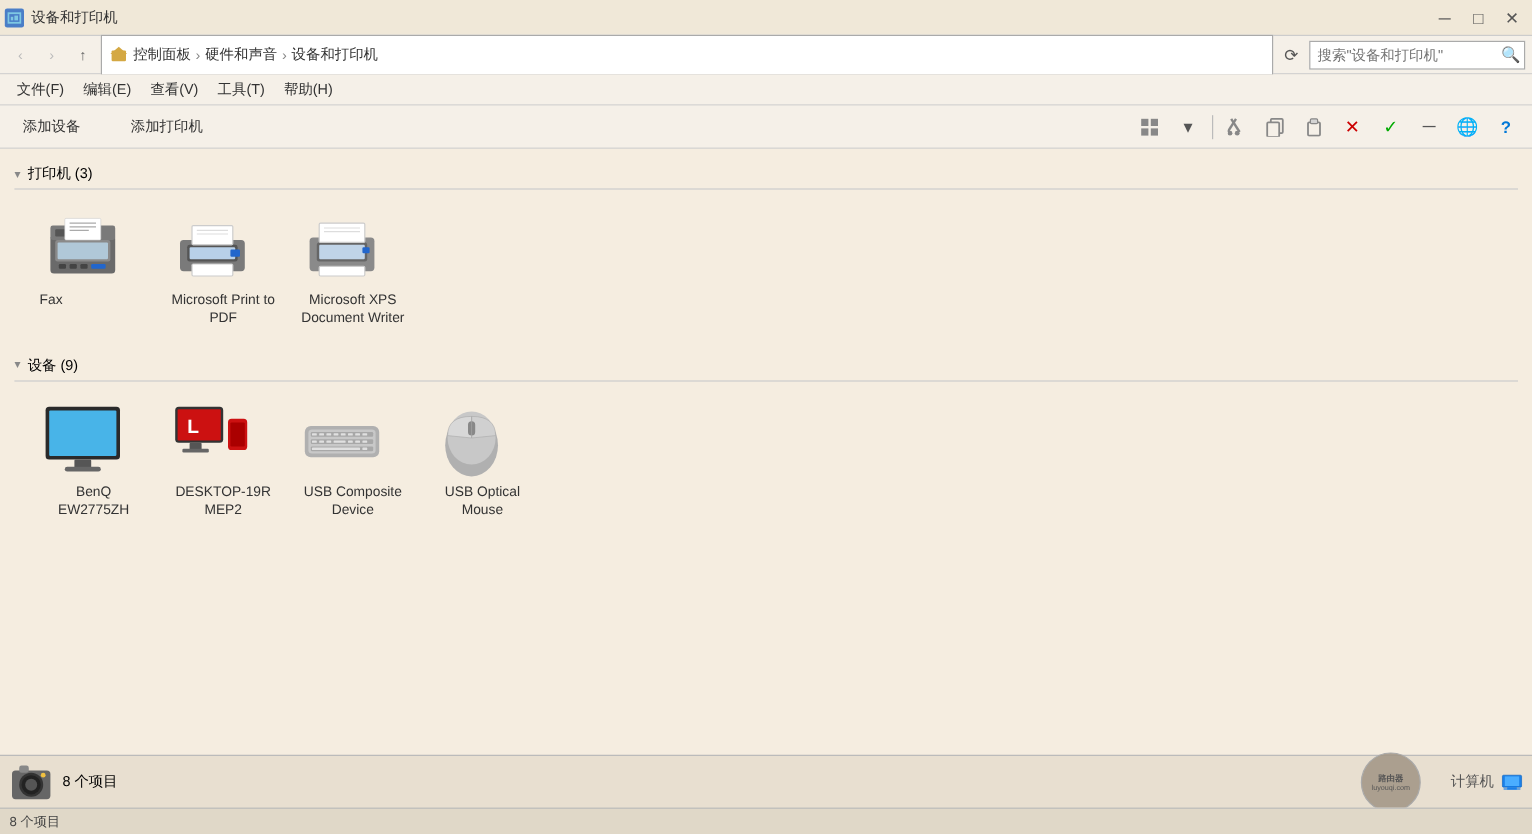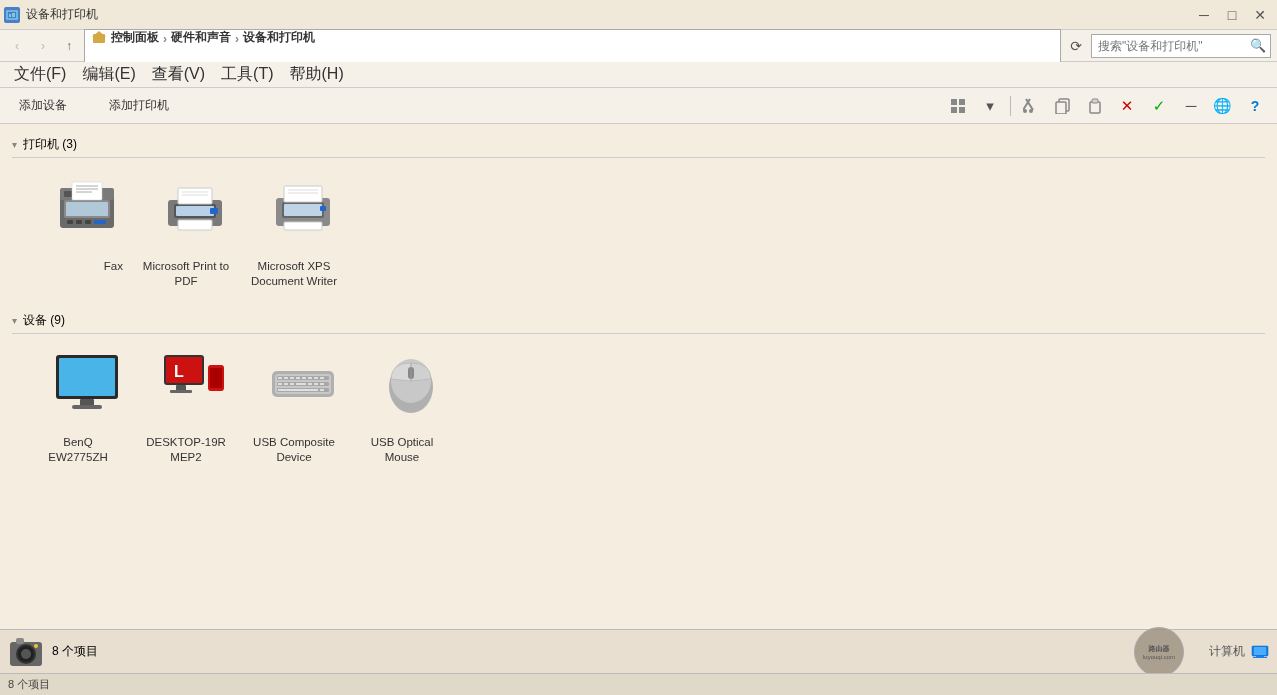"控制面板" .address-path { align-items: flex-end -> center; font-weight: bold -> none }
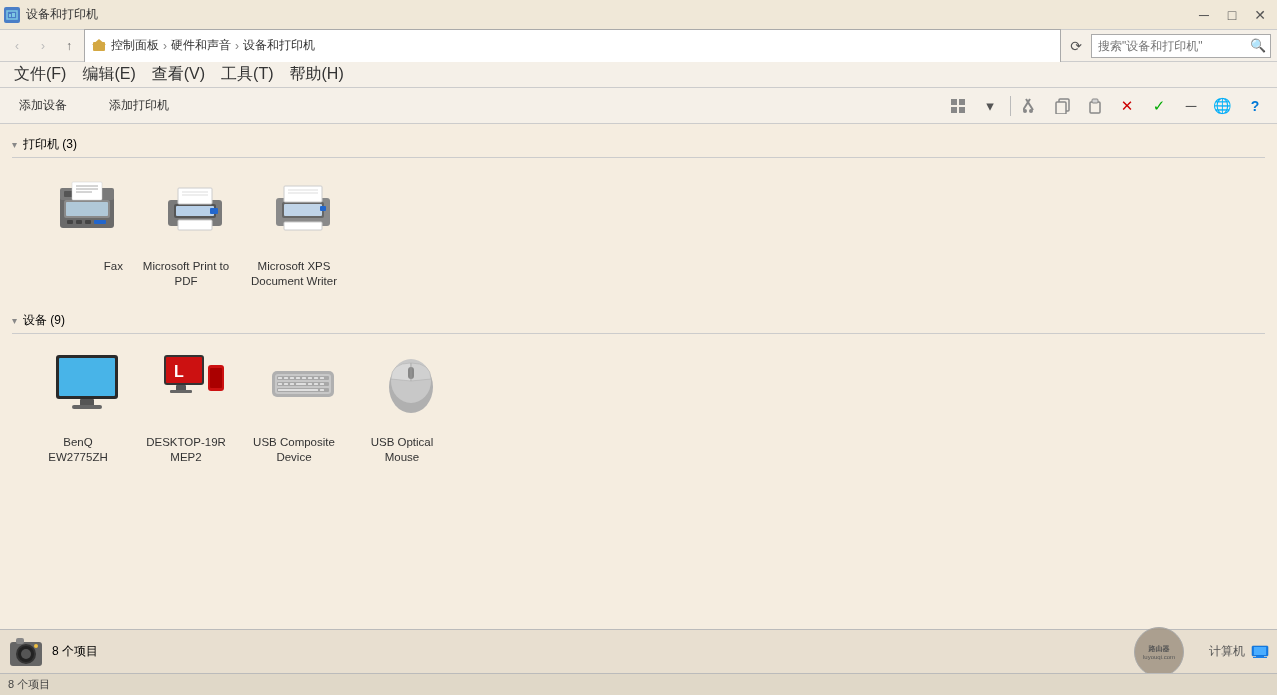"文件(F)" .menu-item { font-size: 16px -> 12px }
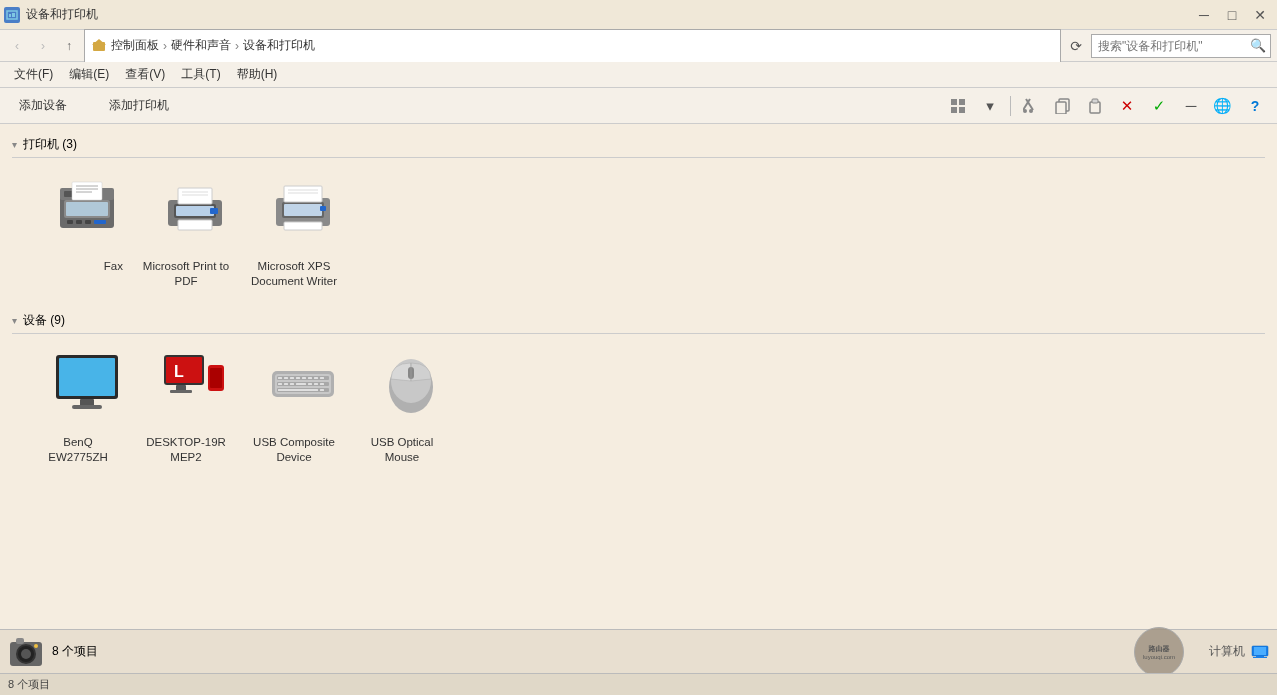"Fax" .device-item { align-items: flex-end -> flex-start; gap: 16px -> none }
